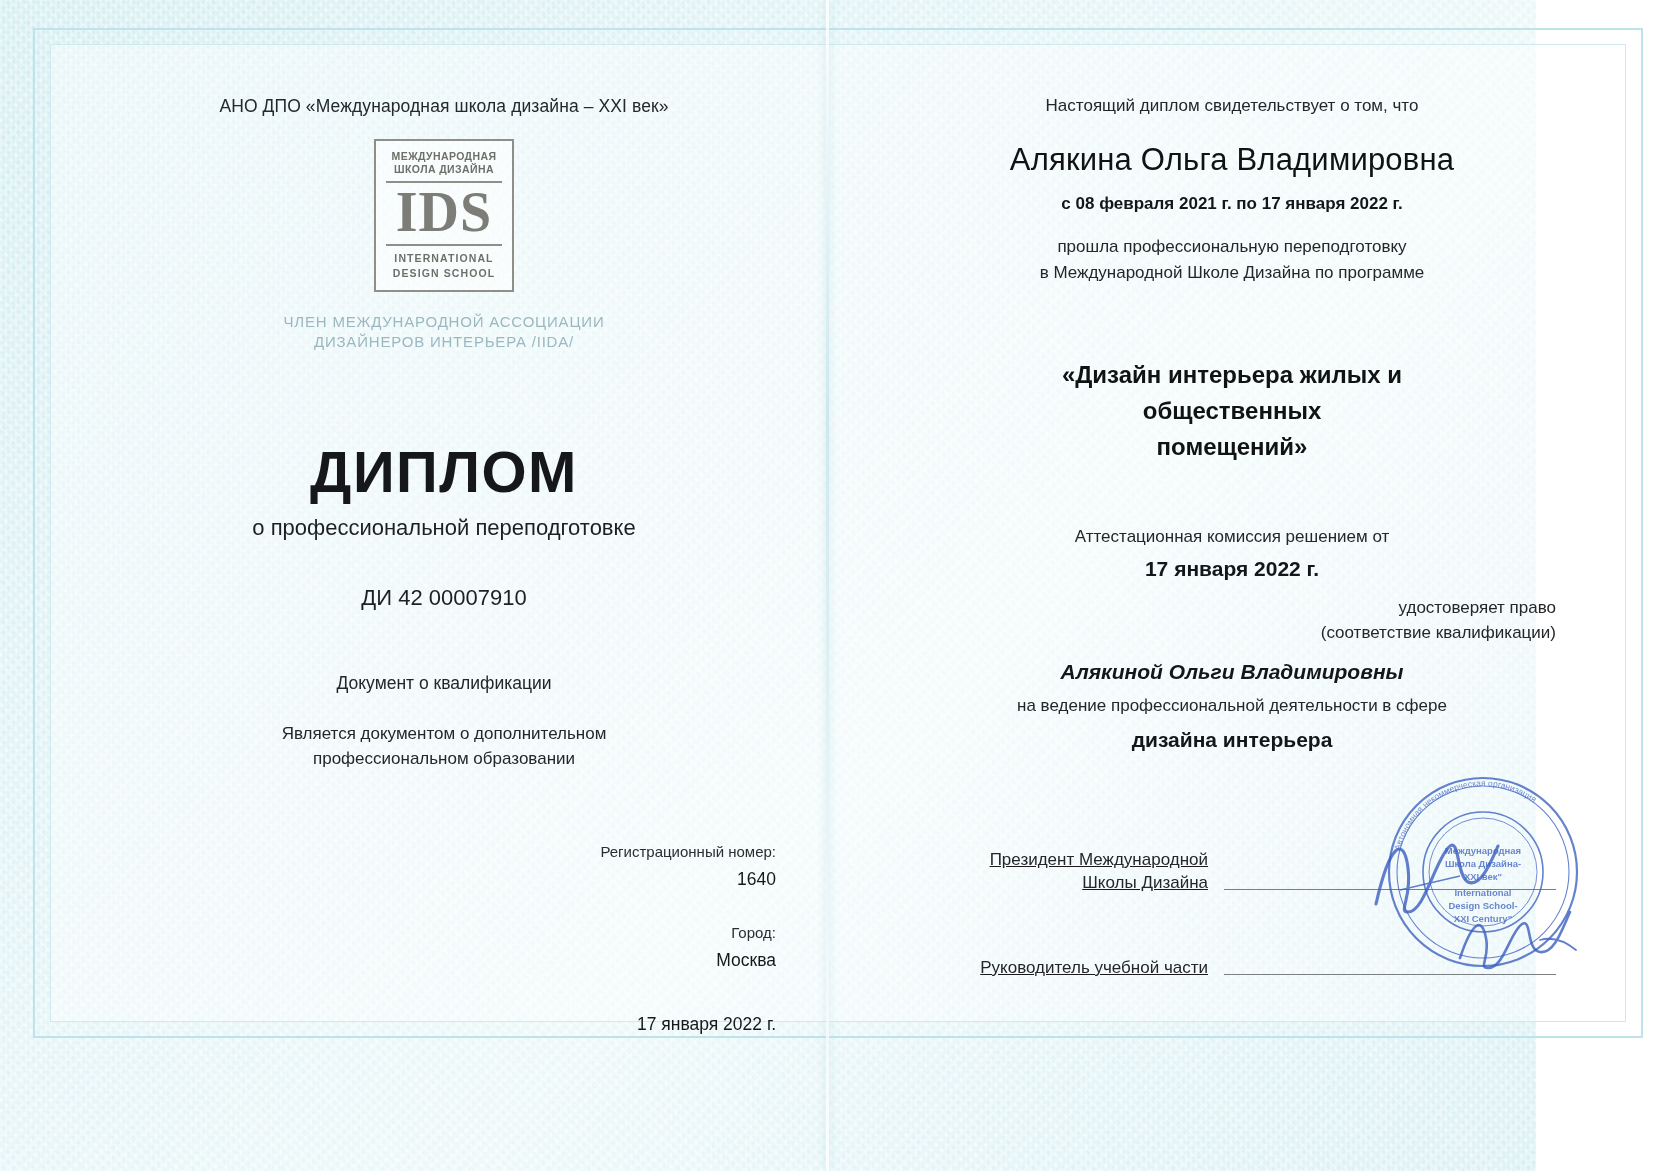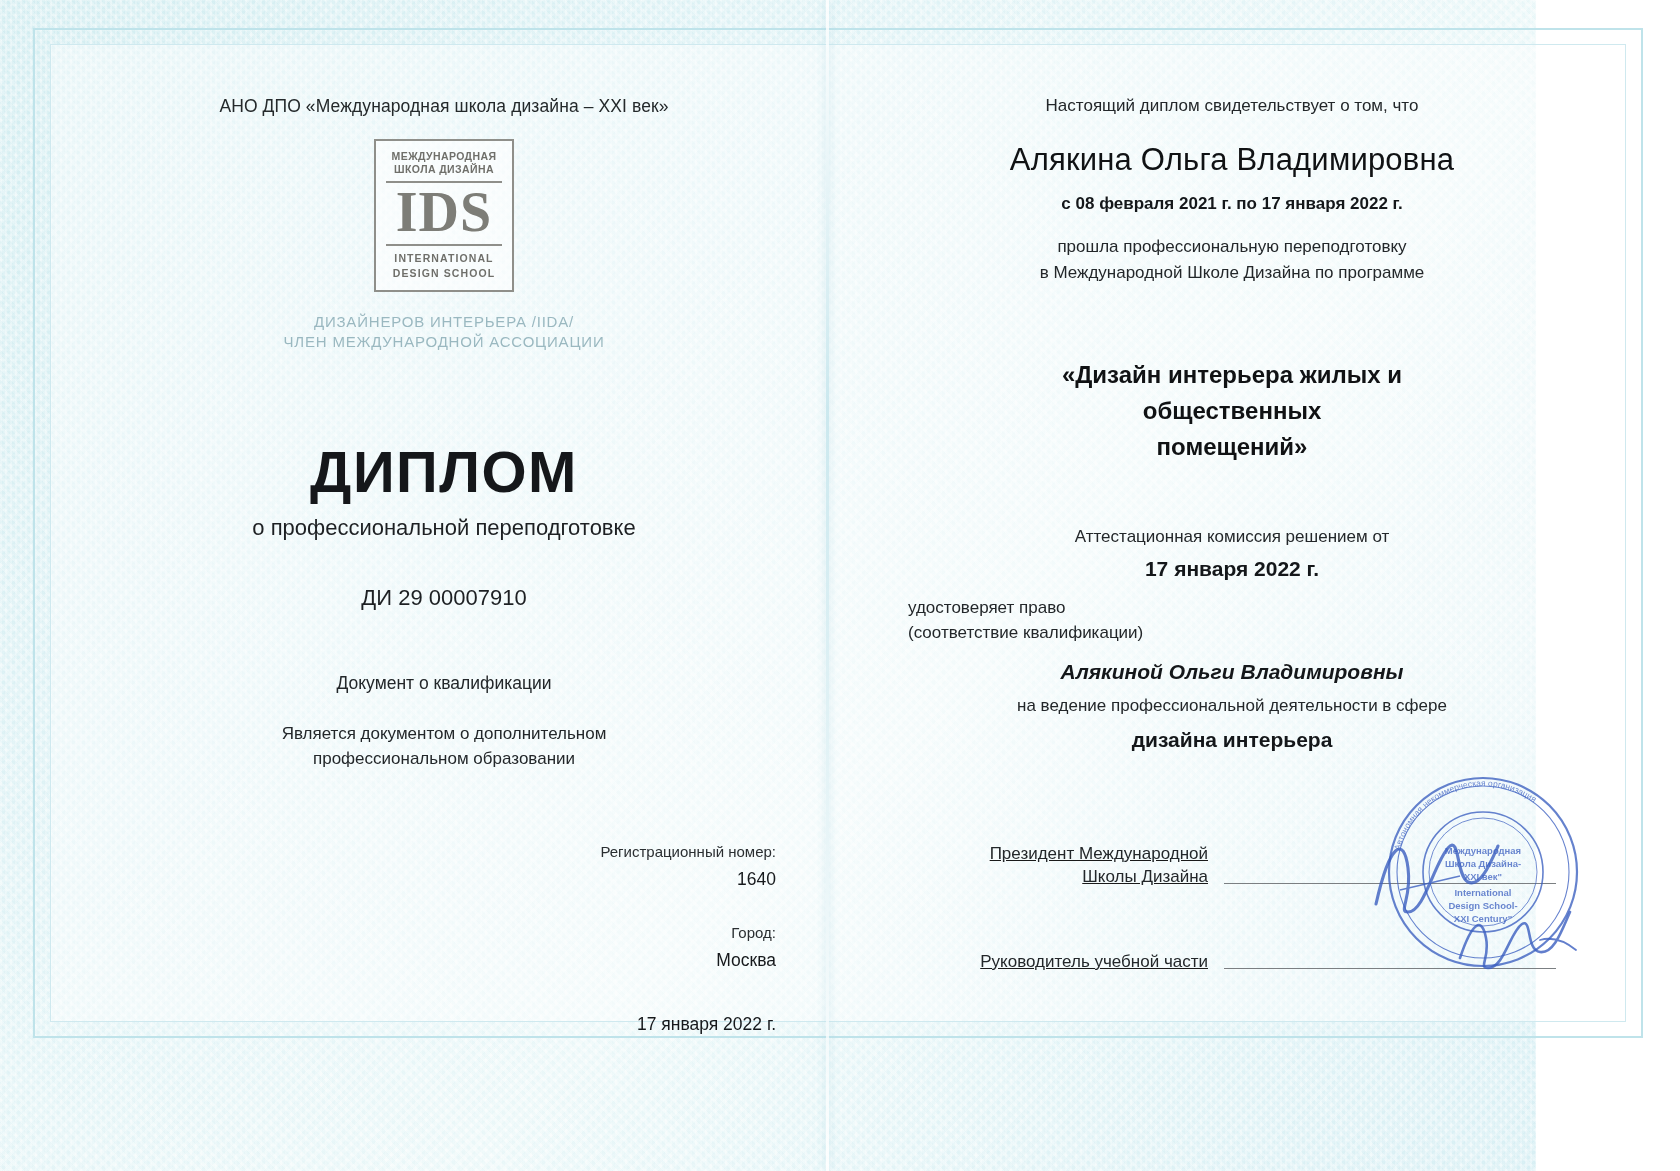"ДИЗАЙНЕРОВ ИНТЕРЬЕРА /IIDA/" div { order: before "ЧЛЕН МЕЖДУНАРОДНОЙ АССОЦИАЦИИ" -> after "ЧЛЕН МЕЖДУНАРОДНОЙ АССОЦИАЦИИ" }
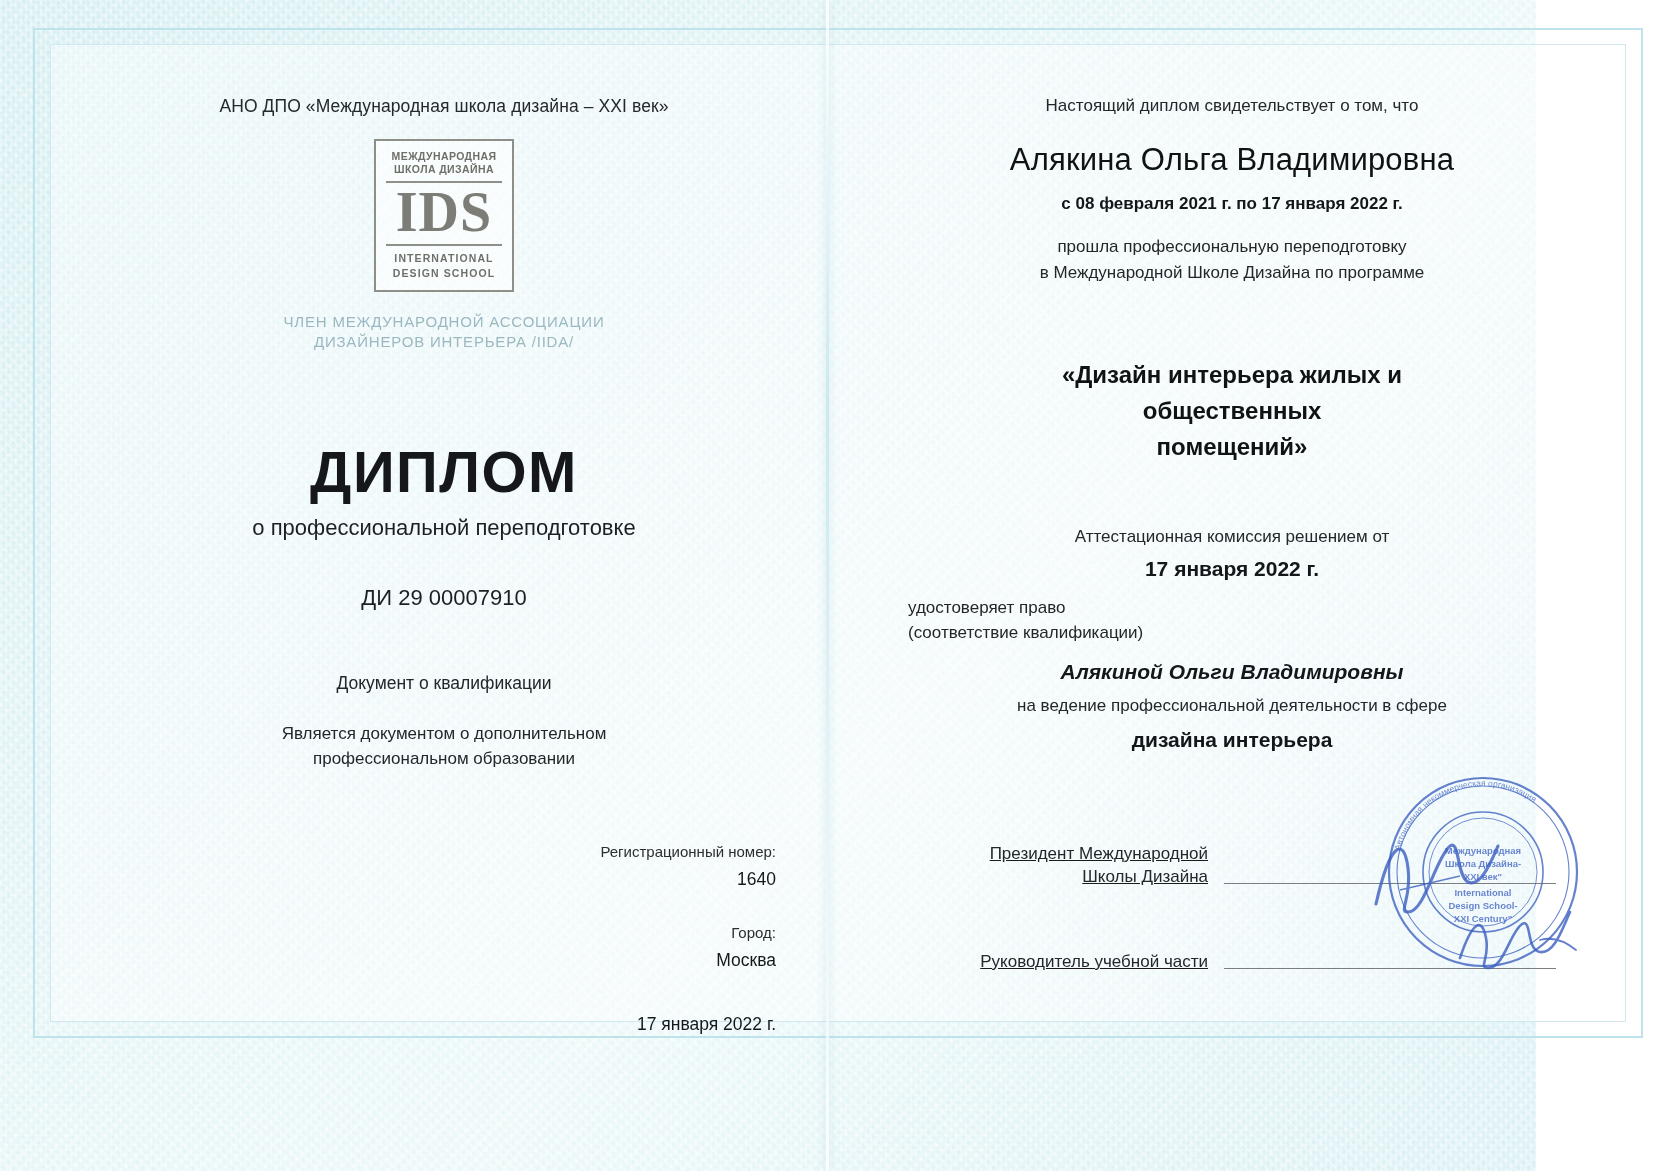"ДИ 29 00007910" div.doc-number { text: 29 -> 42 }
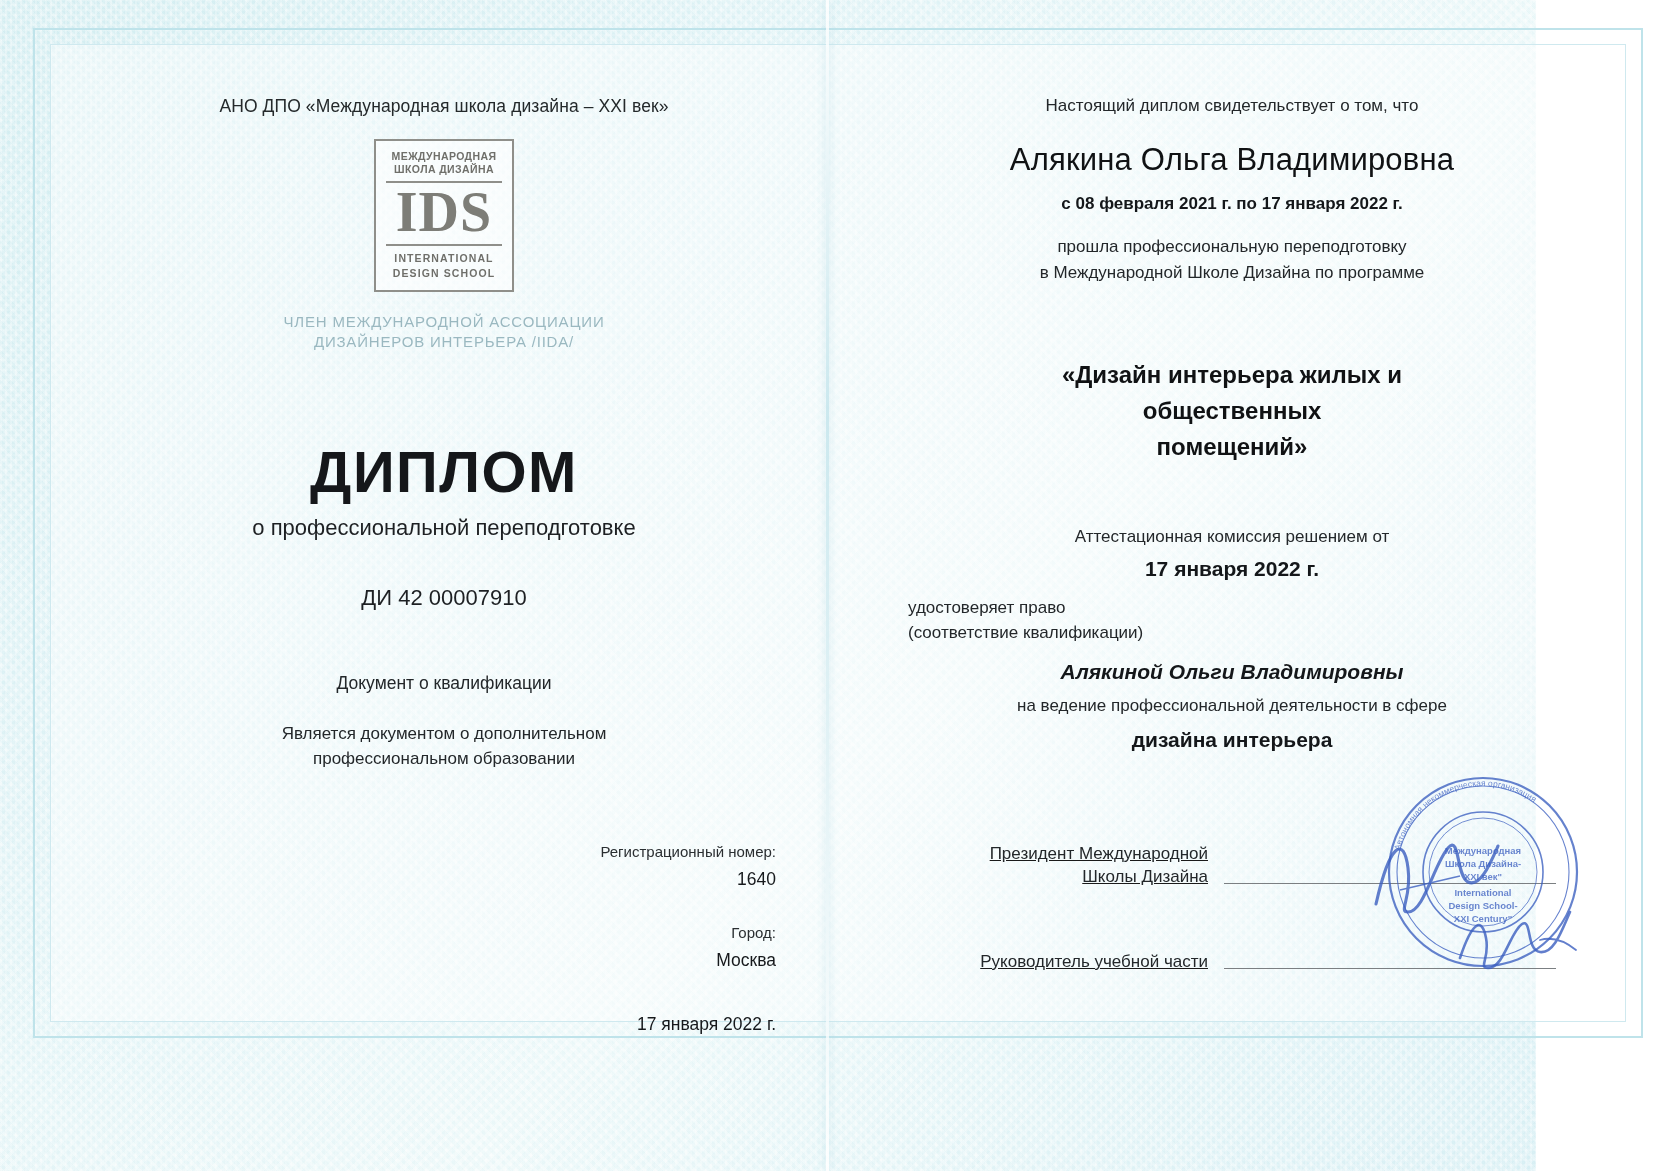"удостоверяет право" .r-certifies { text-align: left -> right }
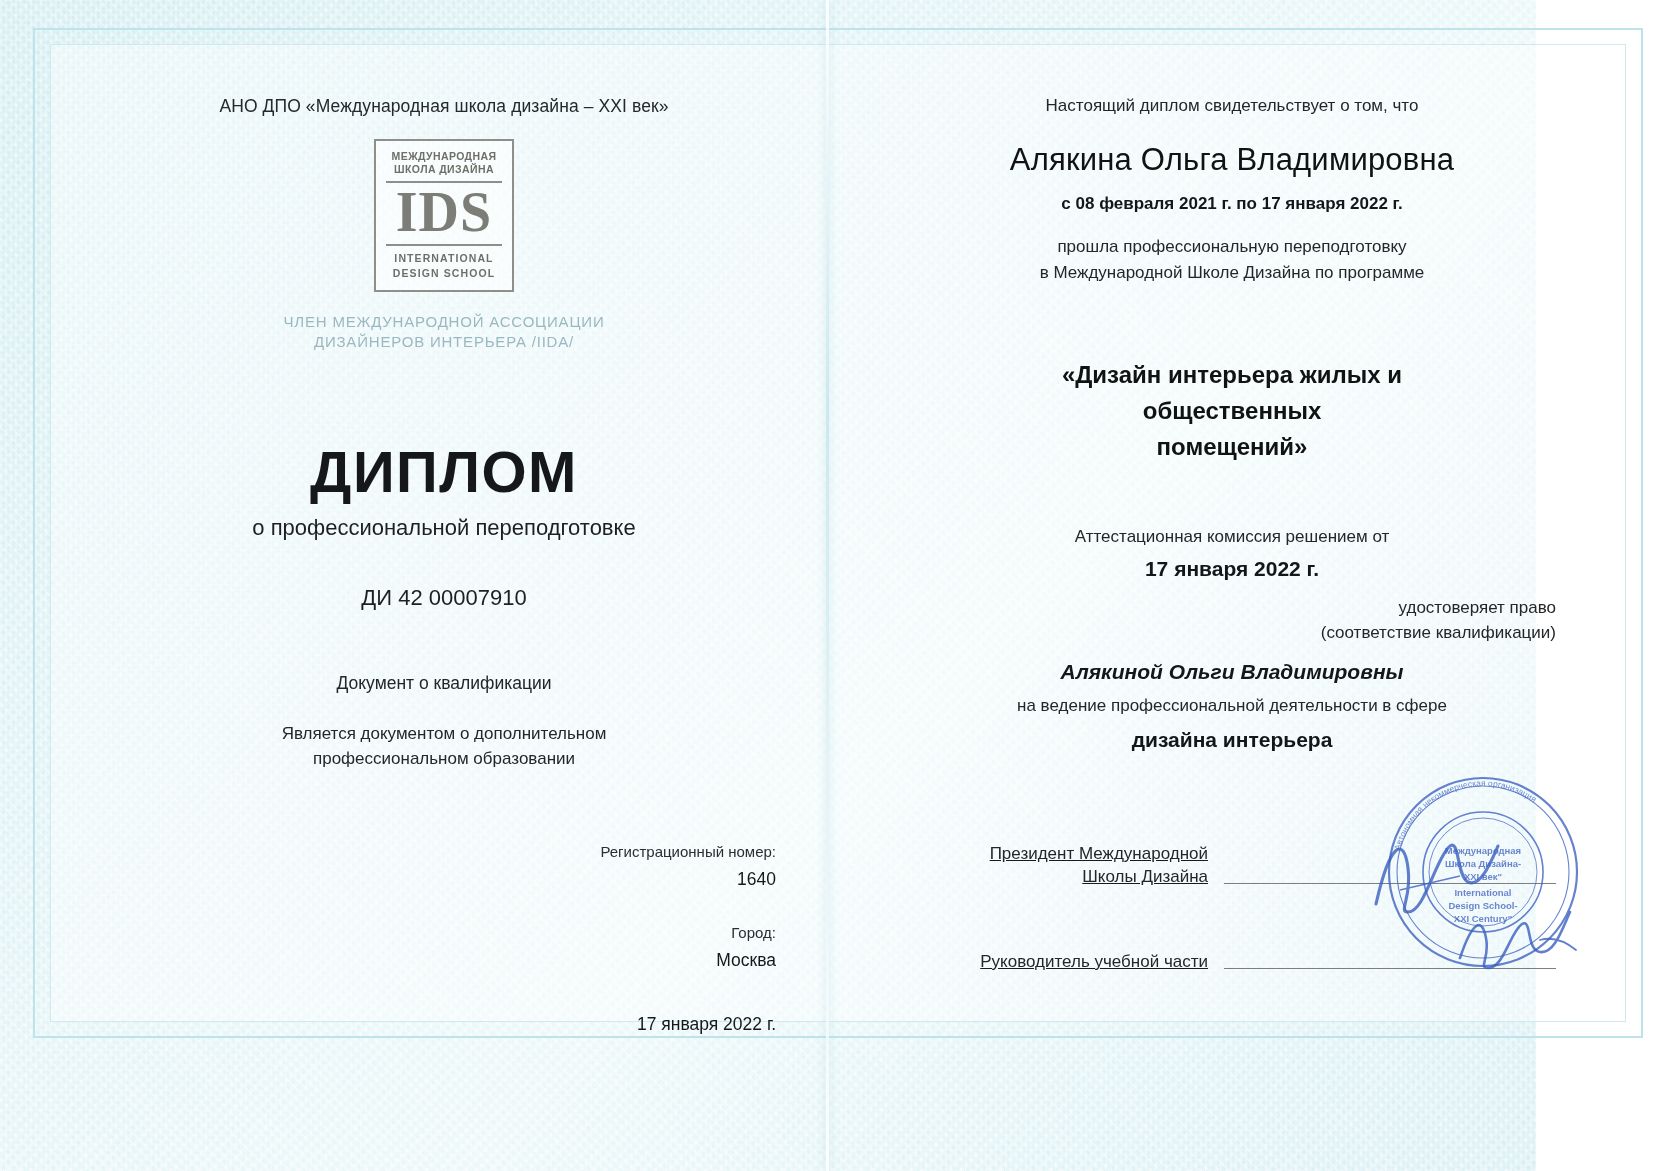"Руководитель учебной части" .sign-row:last-child { margin-bottom: 14px -> 8px }
